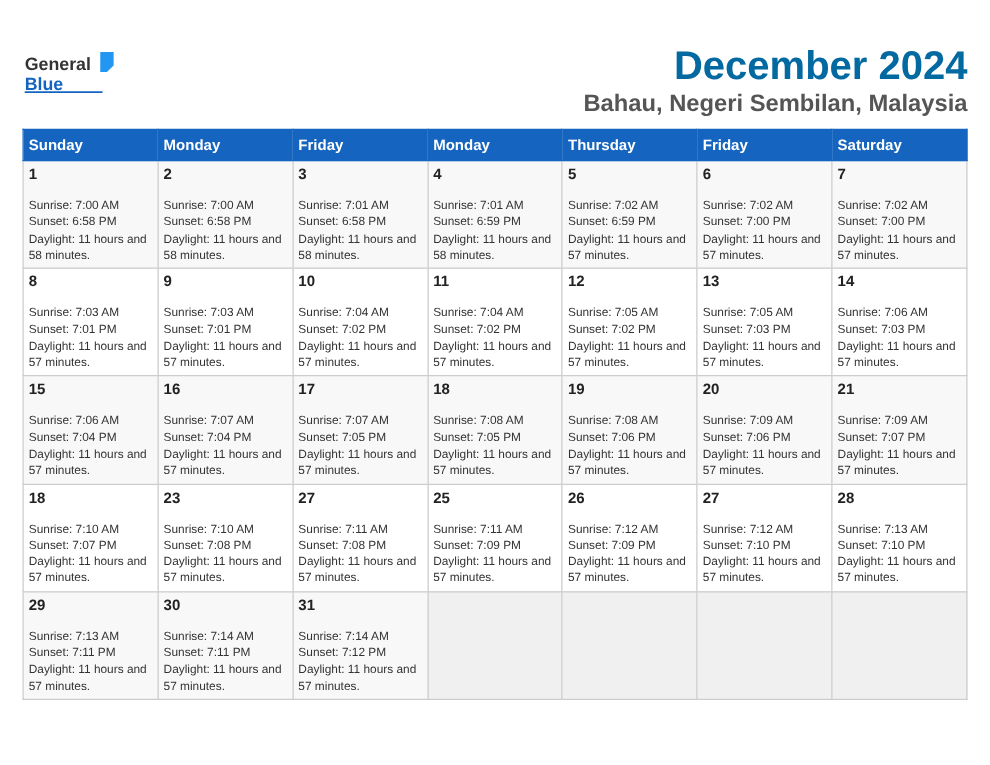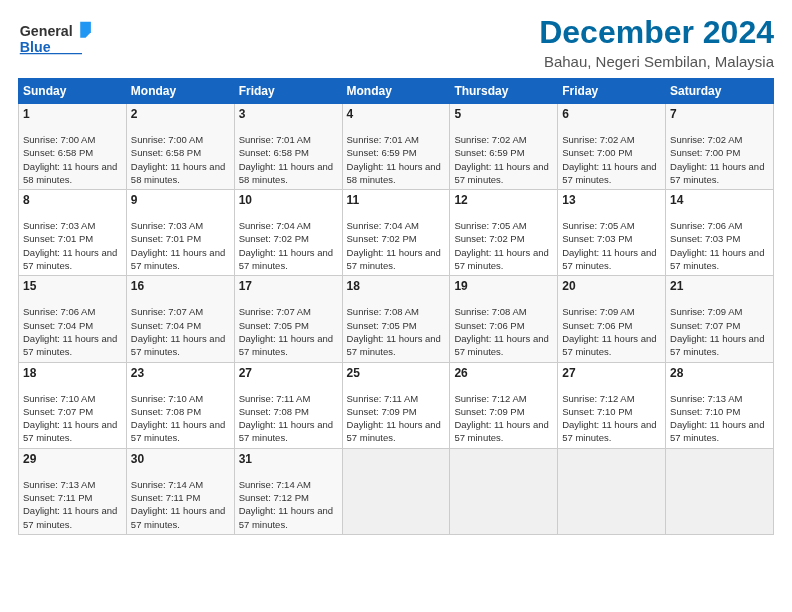"General" .page { padding: 14px 18px 10px 18px -> 34px 18px 10px 18px }
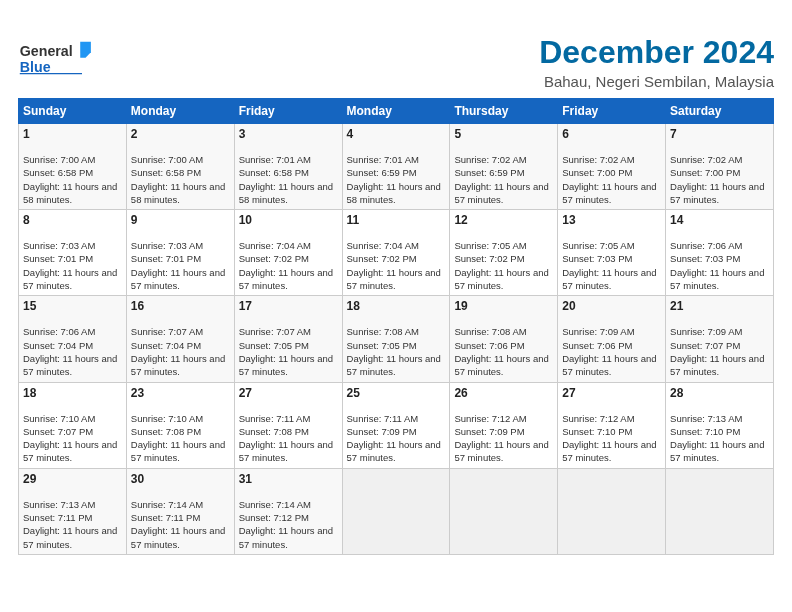"Bahau, Negeri Sembilan, Malaysia" .subtitle { font-size: 15px -> 19px; font-weight: none -> bold }
